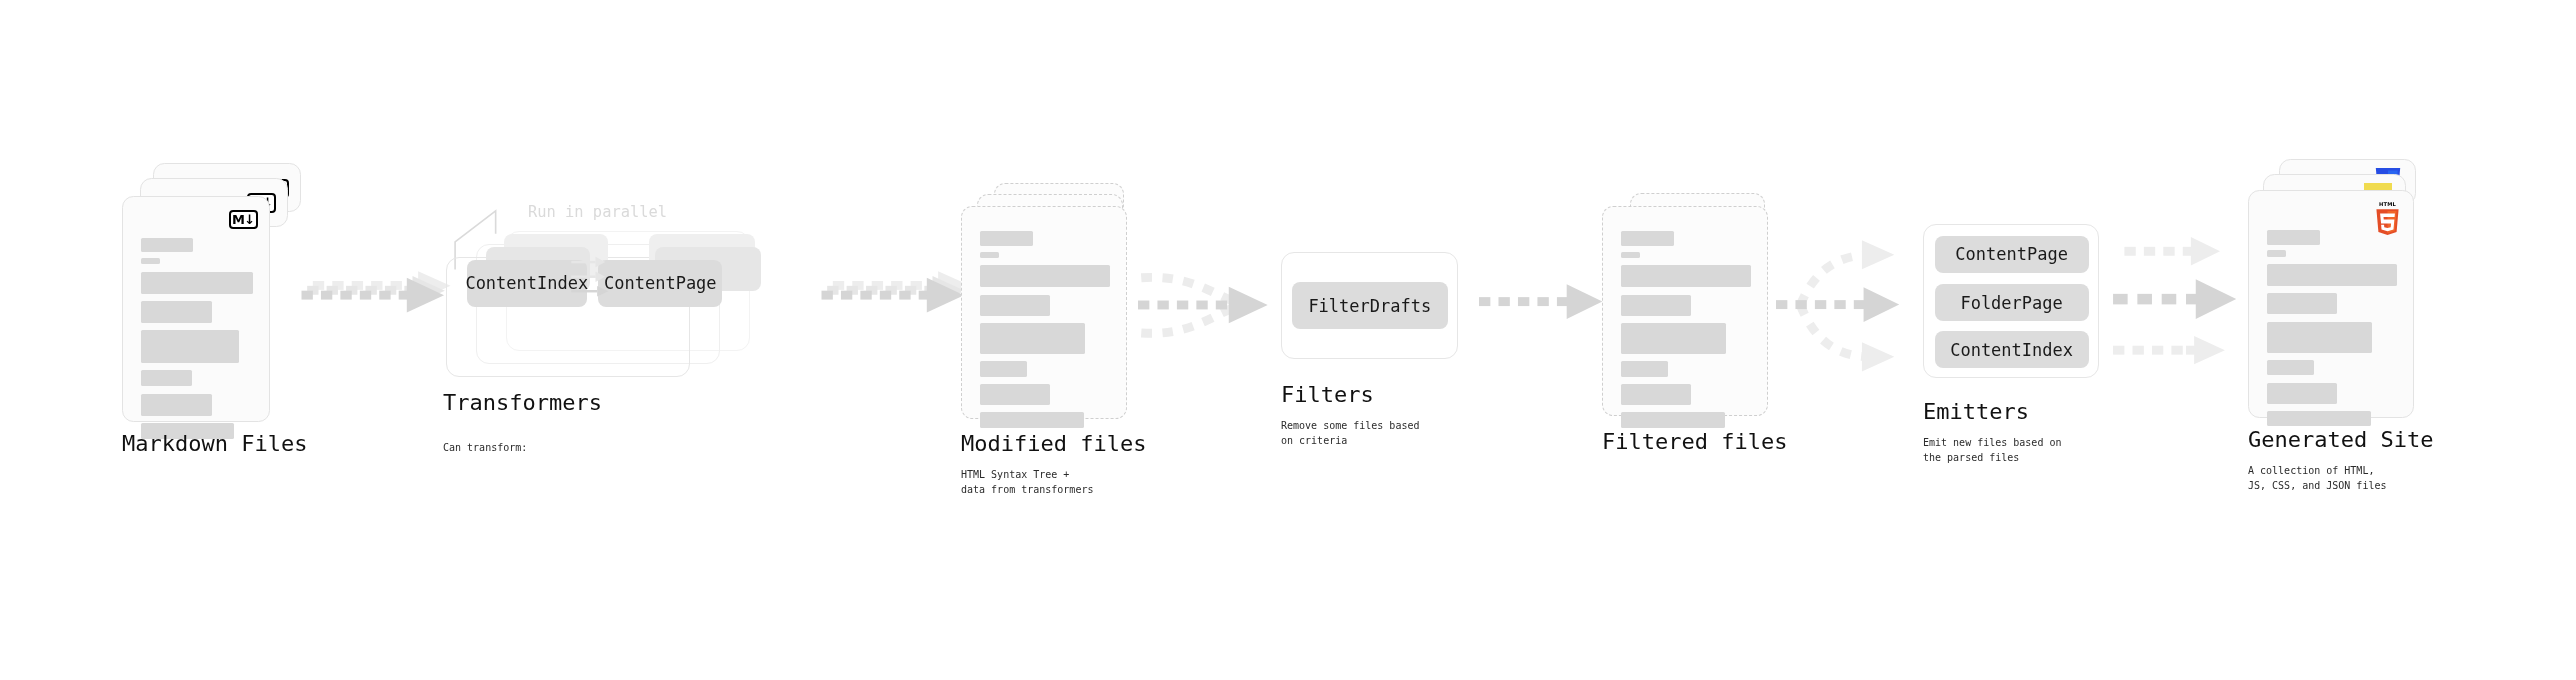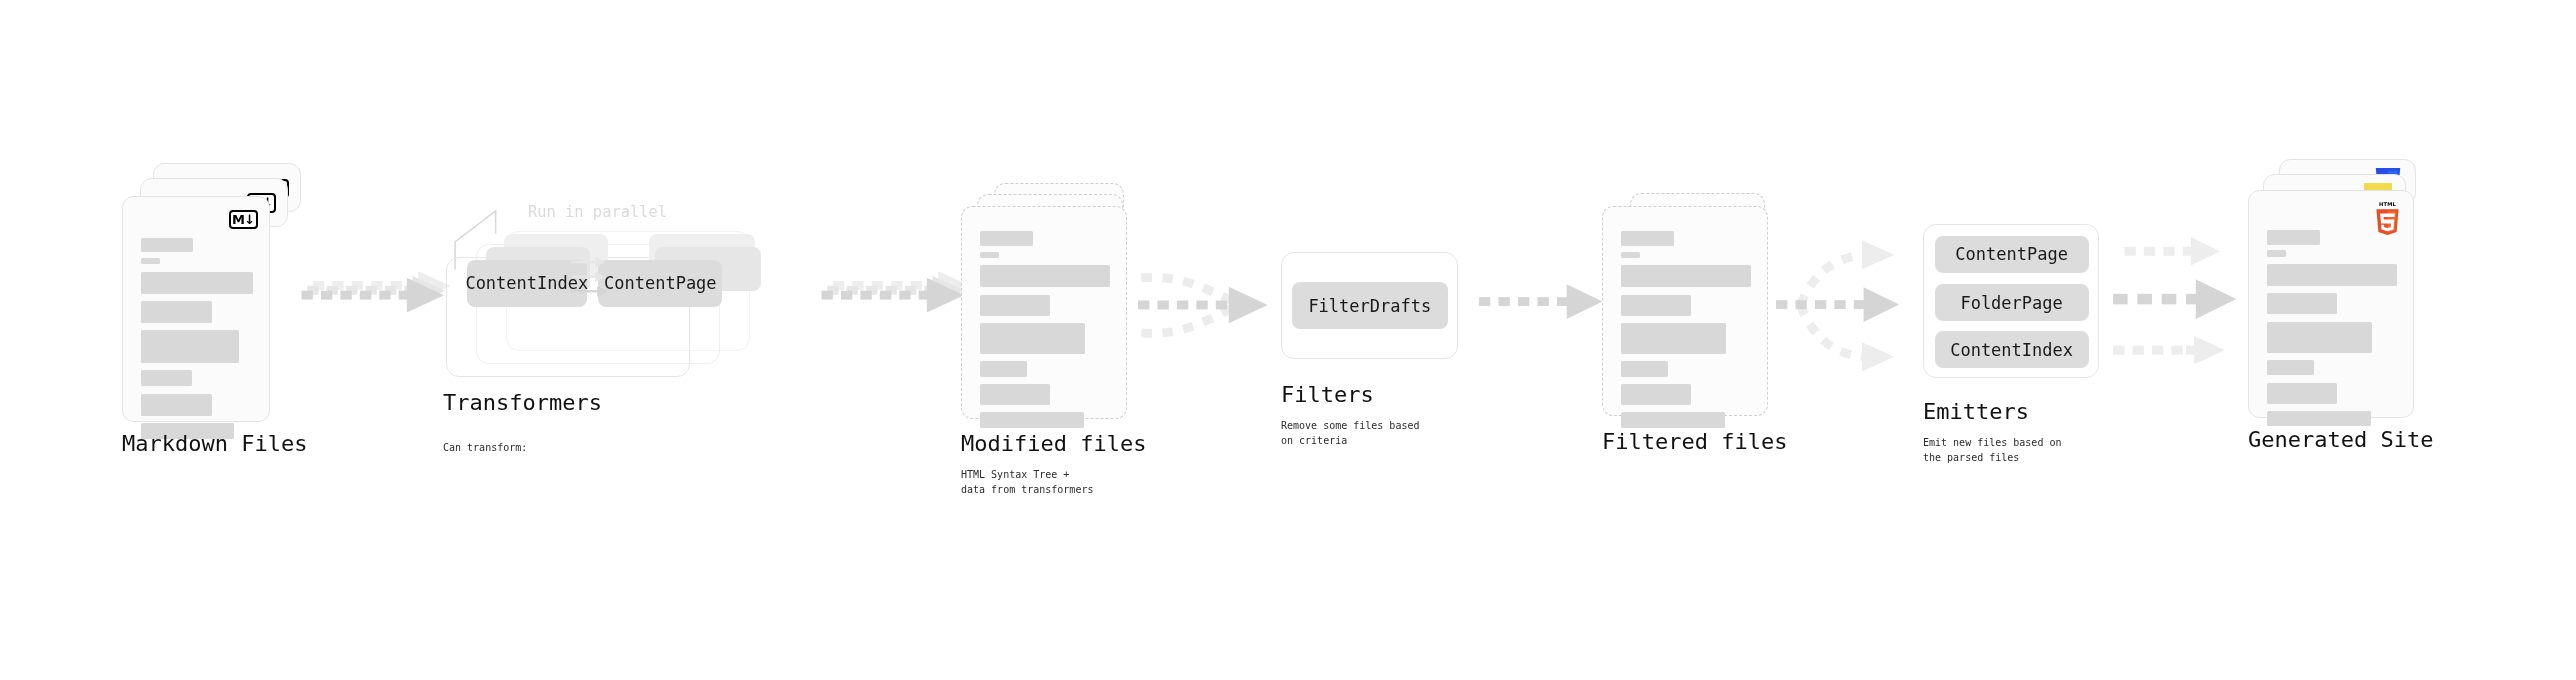"A collection of HTML," div.cap-sub { html: none -> <div>A collection of HTML, JS, CSS, and JSON files</div> }
